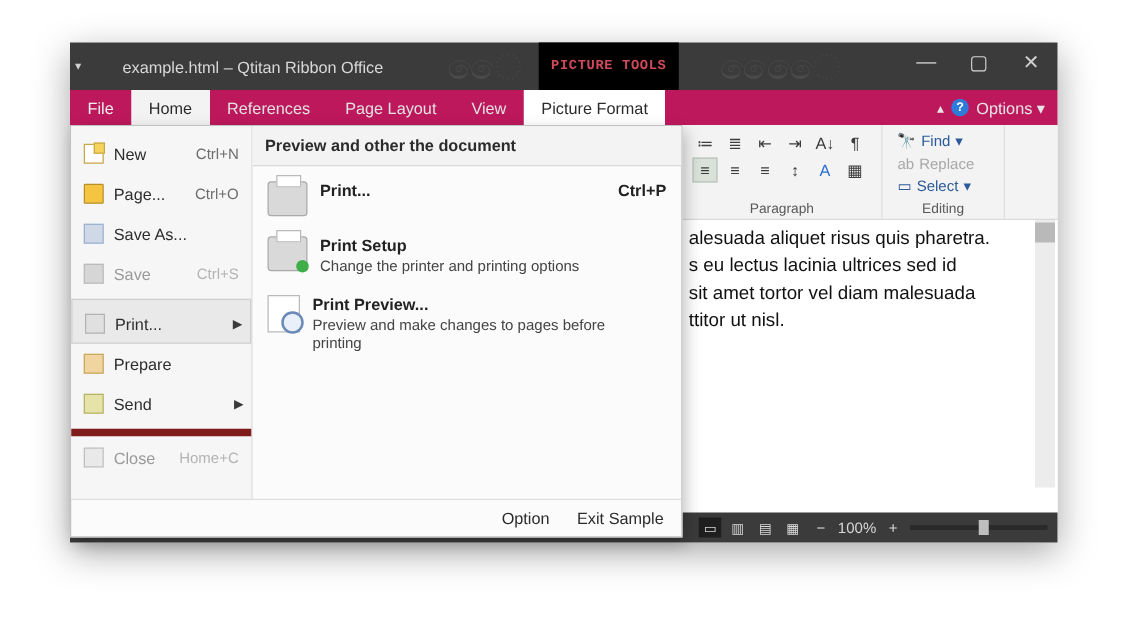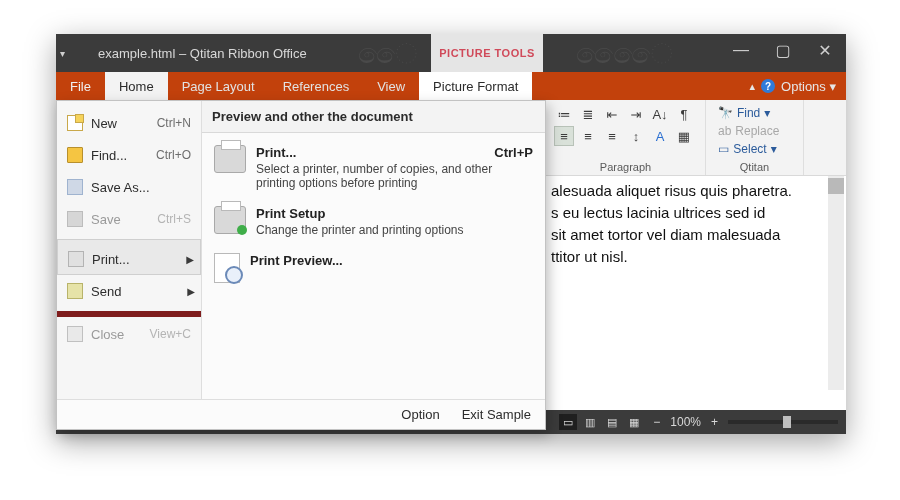"PICTURE TOOLS" .tb-tools { background: #e5e5e5 -> #000000; font-family: none -> Liberation Mono, monospace }
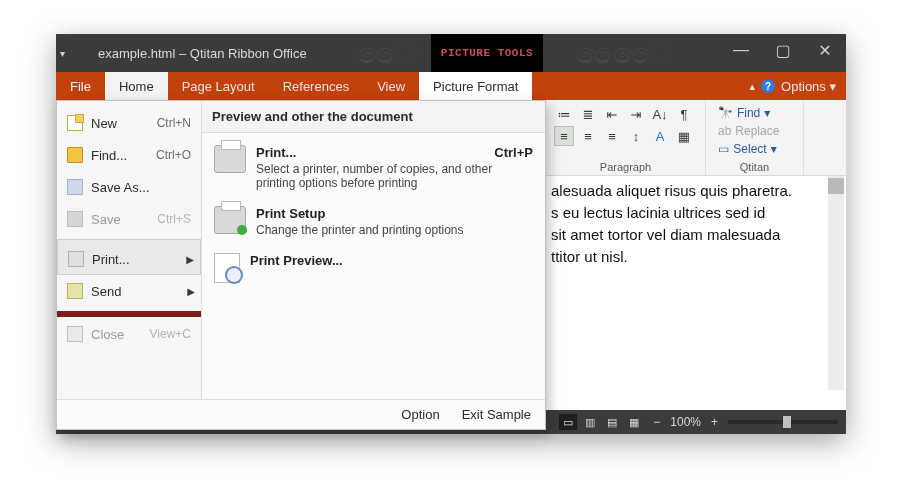"File" .tabbar { background: #c2410c -> #be185d }
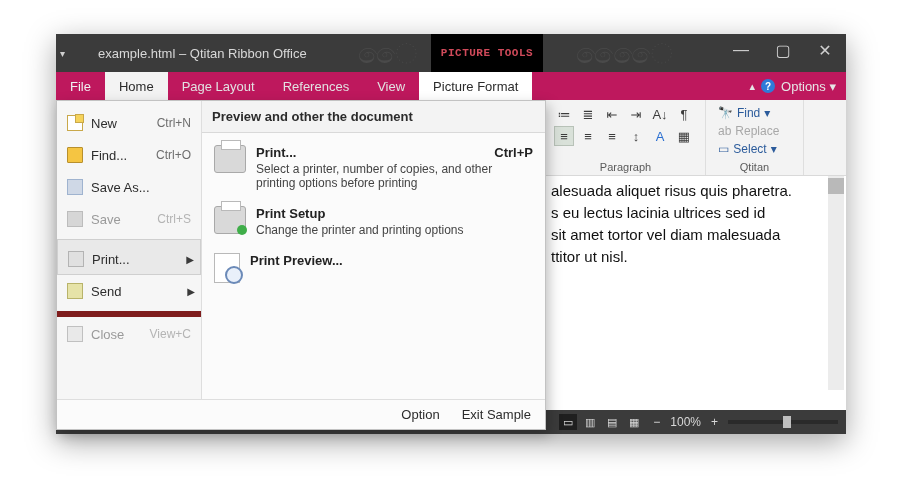"Page Layout" div.tab { order: before "References" -> after "References" }
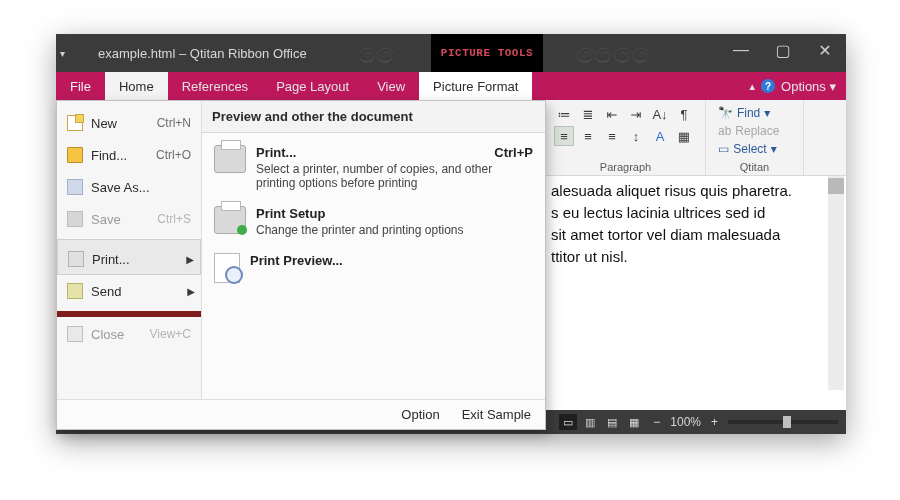"Find..." span { text: Find -> Page }
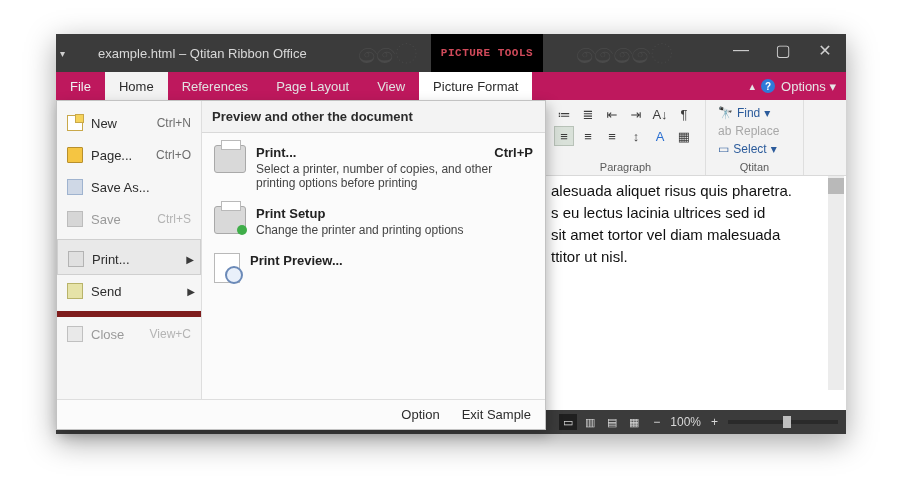"Select a printer, number of" div.fm-opt-desc { html: <div>Select a printer, number of copies, and other printing options before printing</div> -> none }
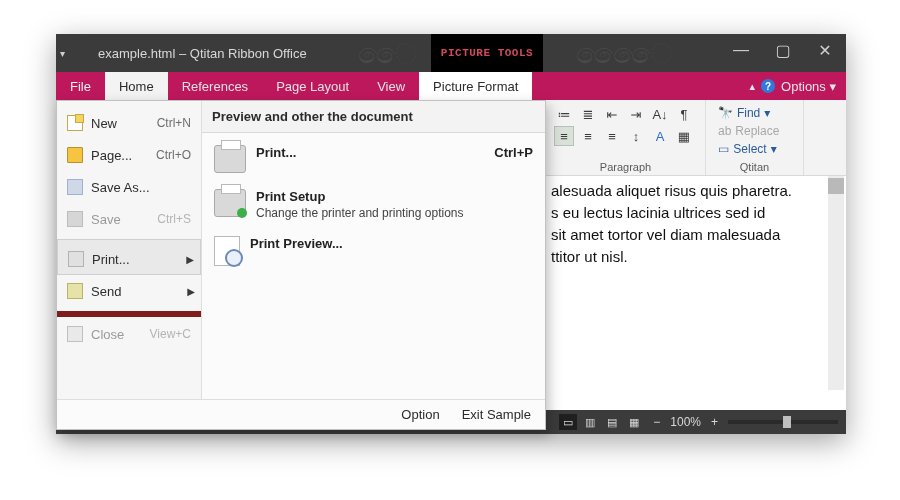"Qtitan" div.rgroup-label { text: Qtitan -> Editing }
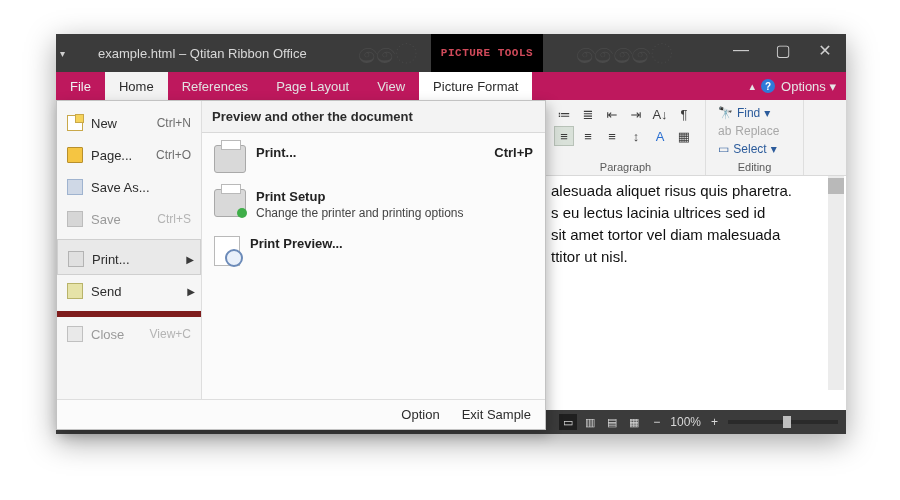"Preview and make changes to" div.fm-opt-desc { html: none -> <div>Preview and make changes to pages before printing</div> }
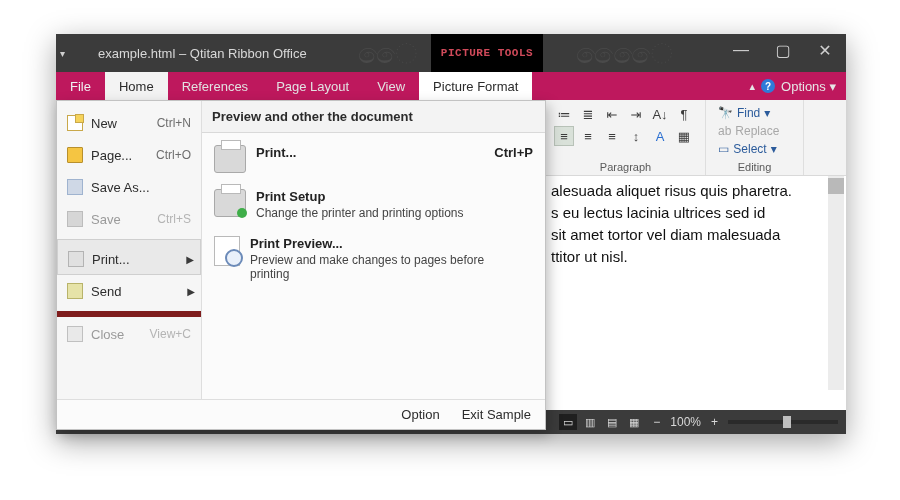"Prepare" div.fm-item { html: none -> <div> <span></span> <span>Prepare</span> </div> }
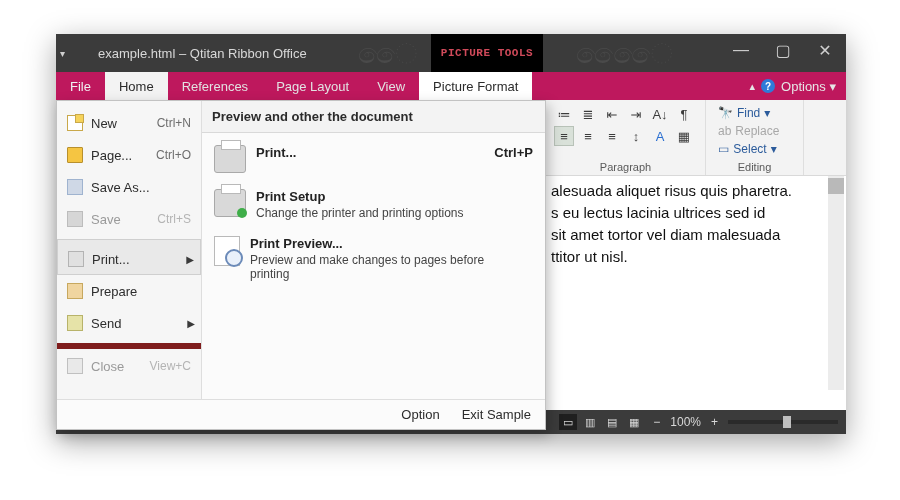"View+C" span.fm-short { text: View+C -> Home+C }
